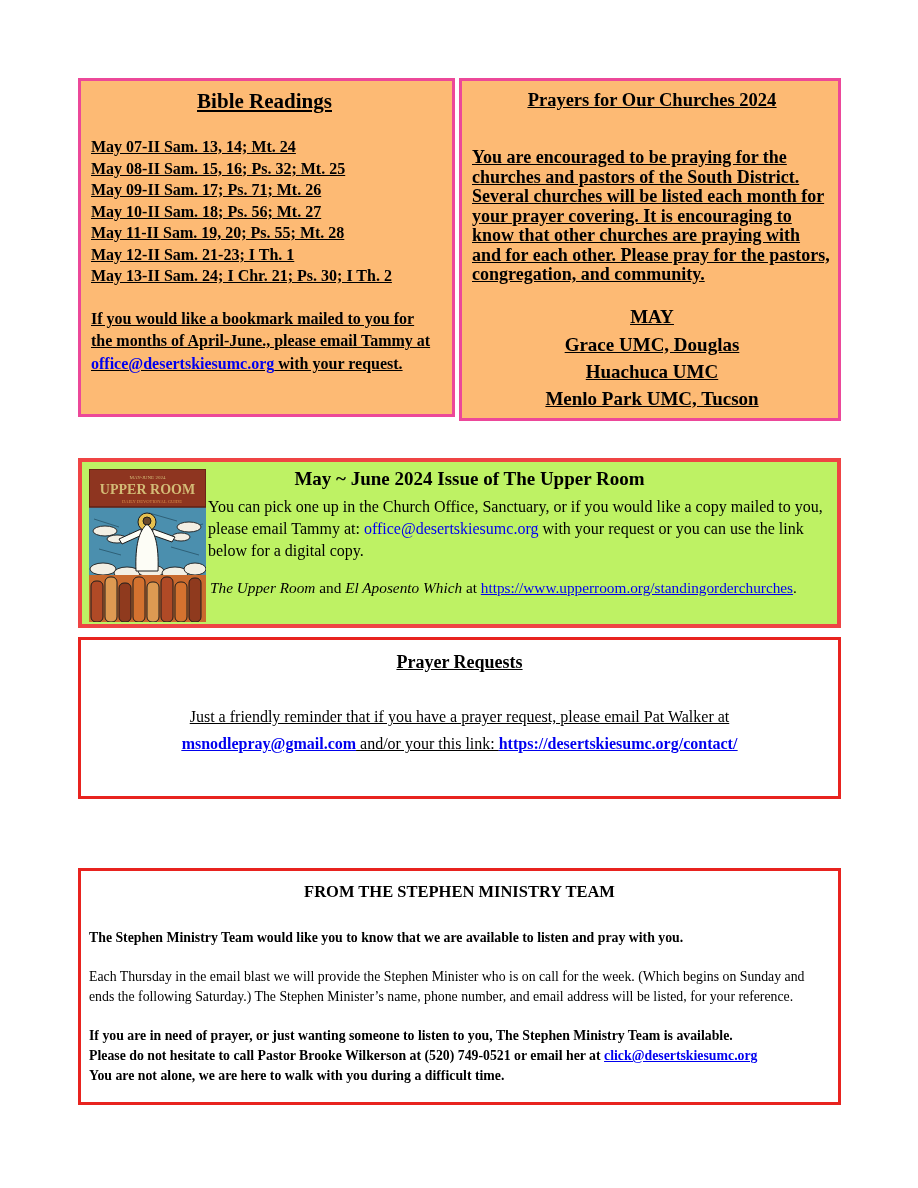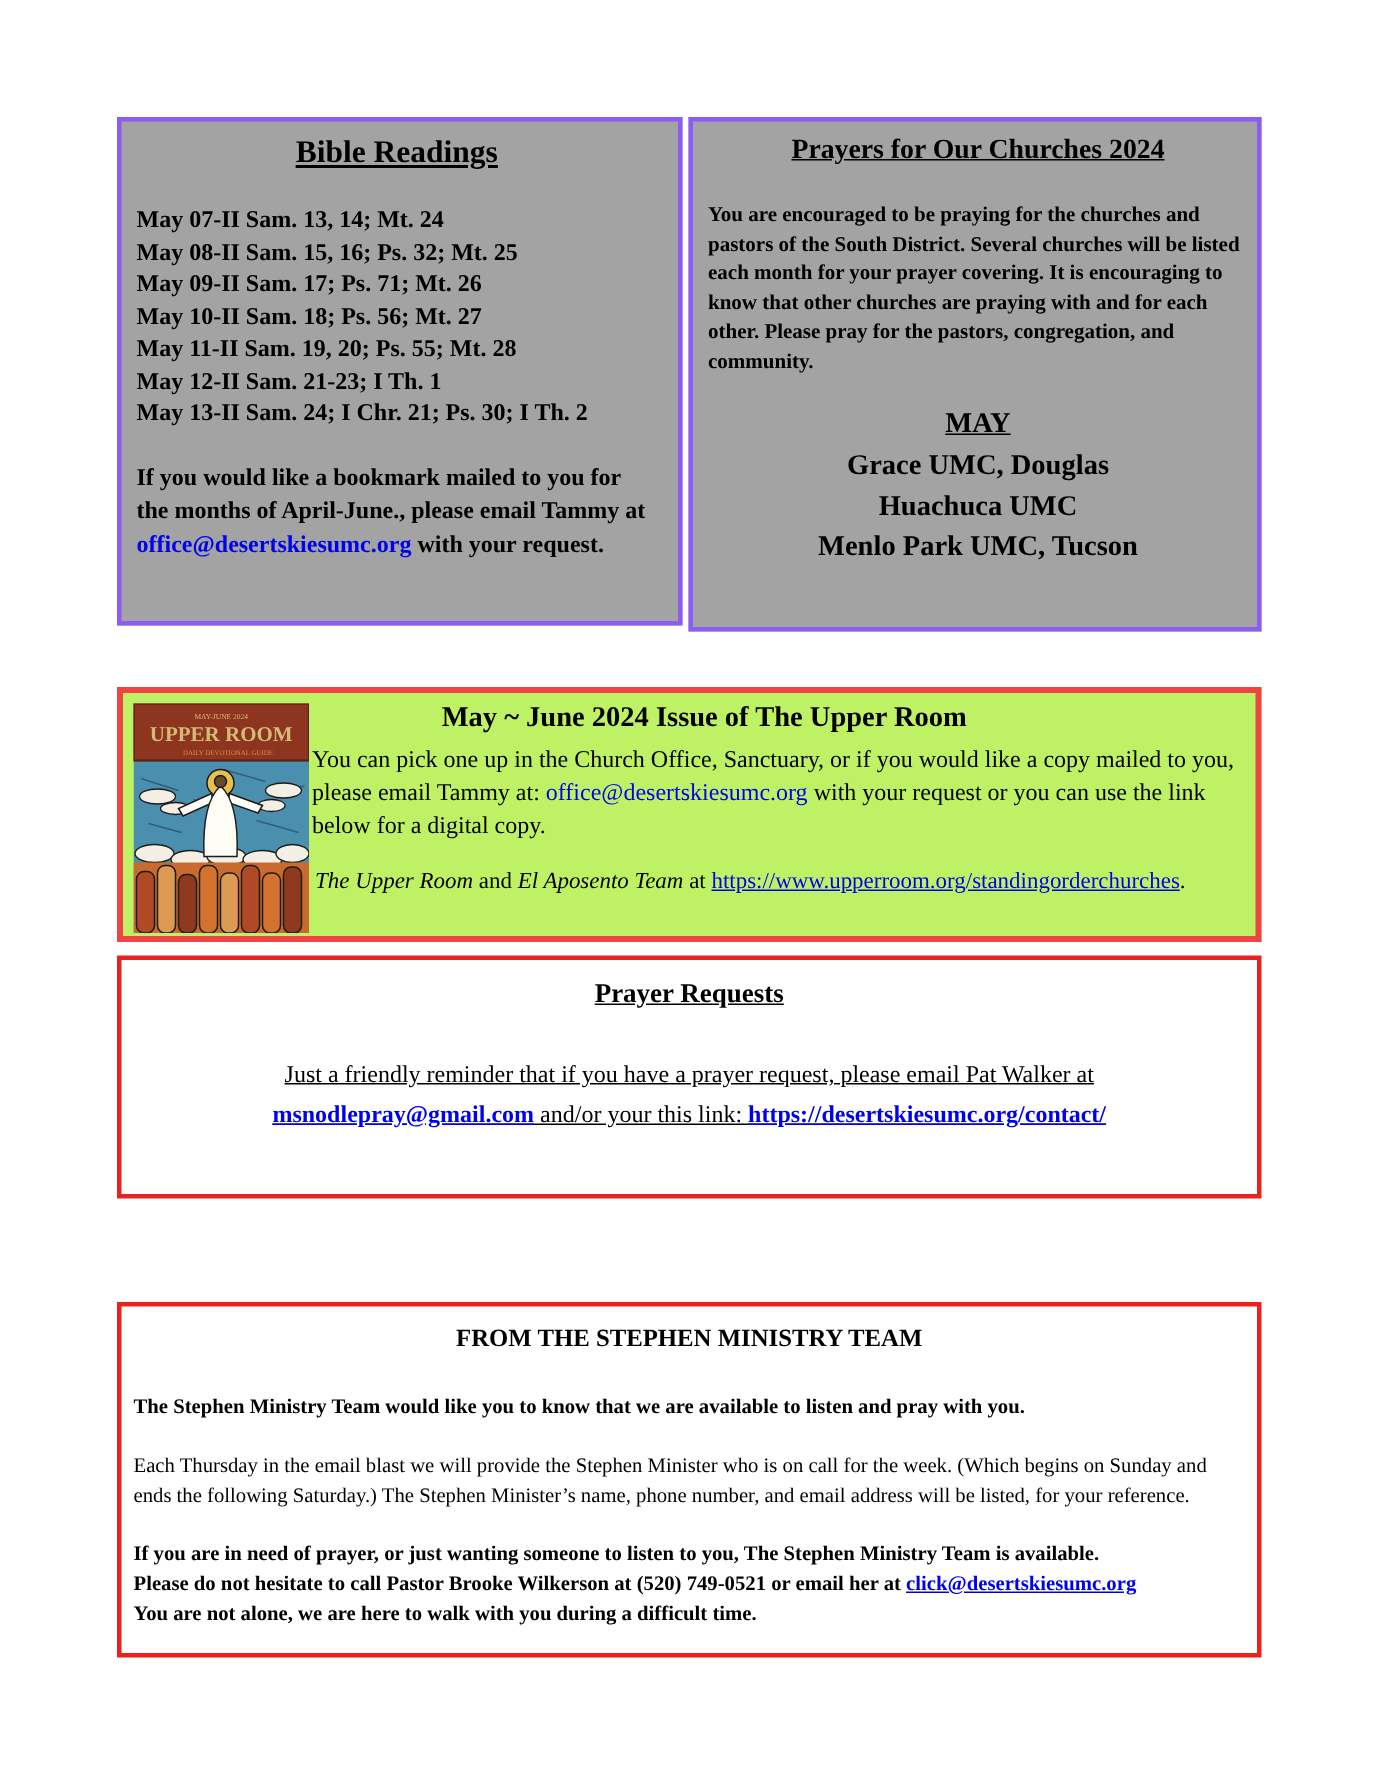"Bible Readings" .green-box { background: #a3a3a3 -> #fdba74; border: 3px solid #8b5cf6 -> 3px solid #ec4899; text-decoration: none -> underline }
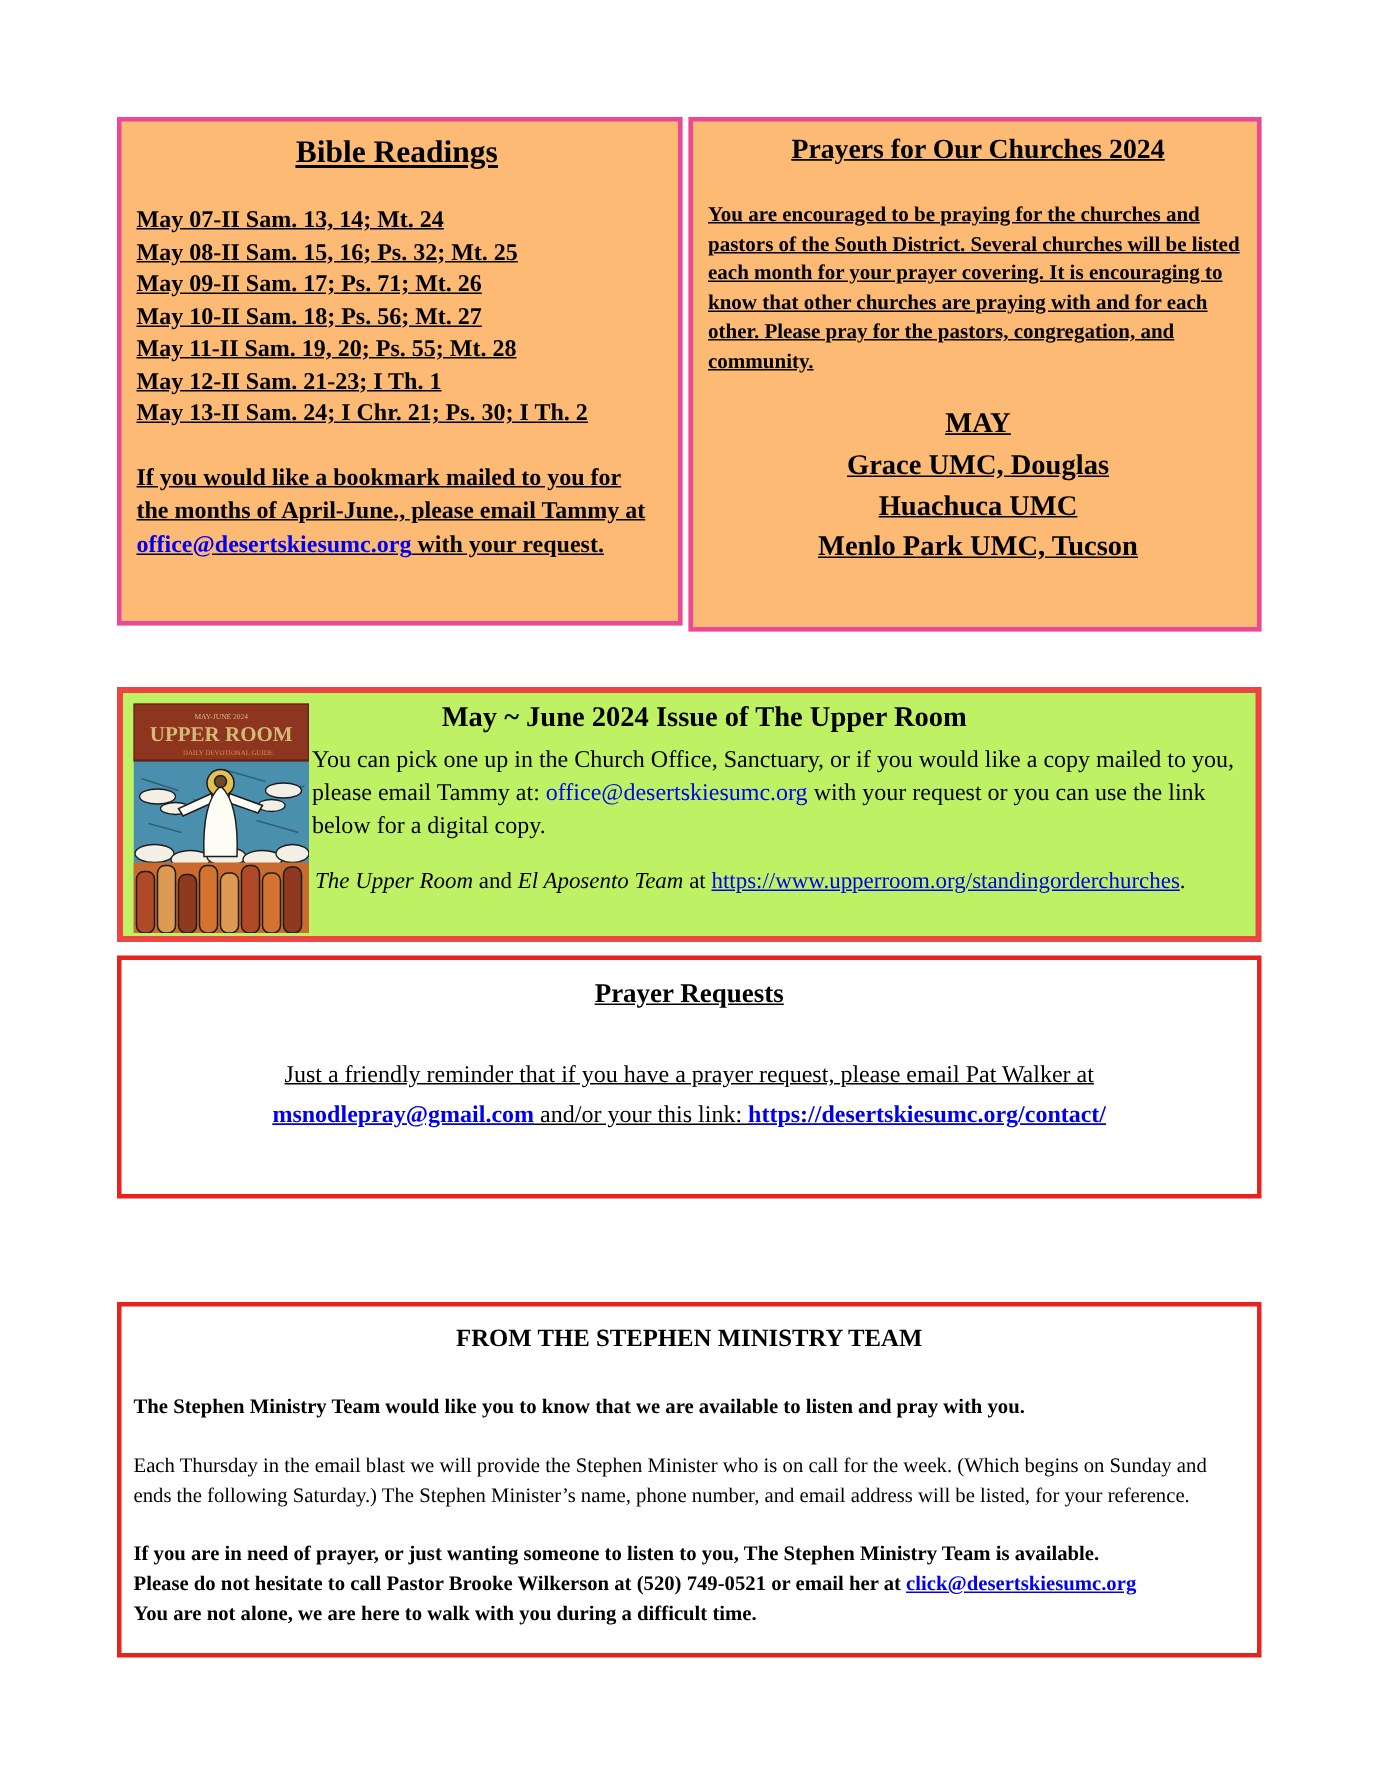"You are encouraged to be" .churches-para { font-size: 14px -> 18px; margin-top: 23px -> 37px }
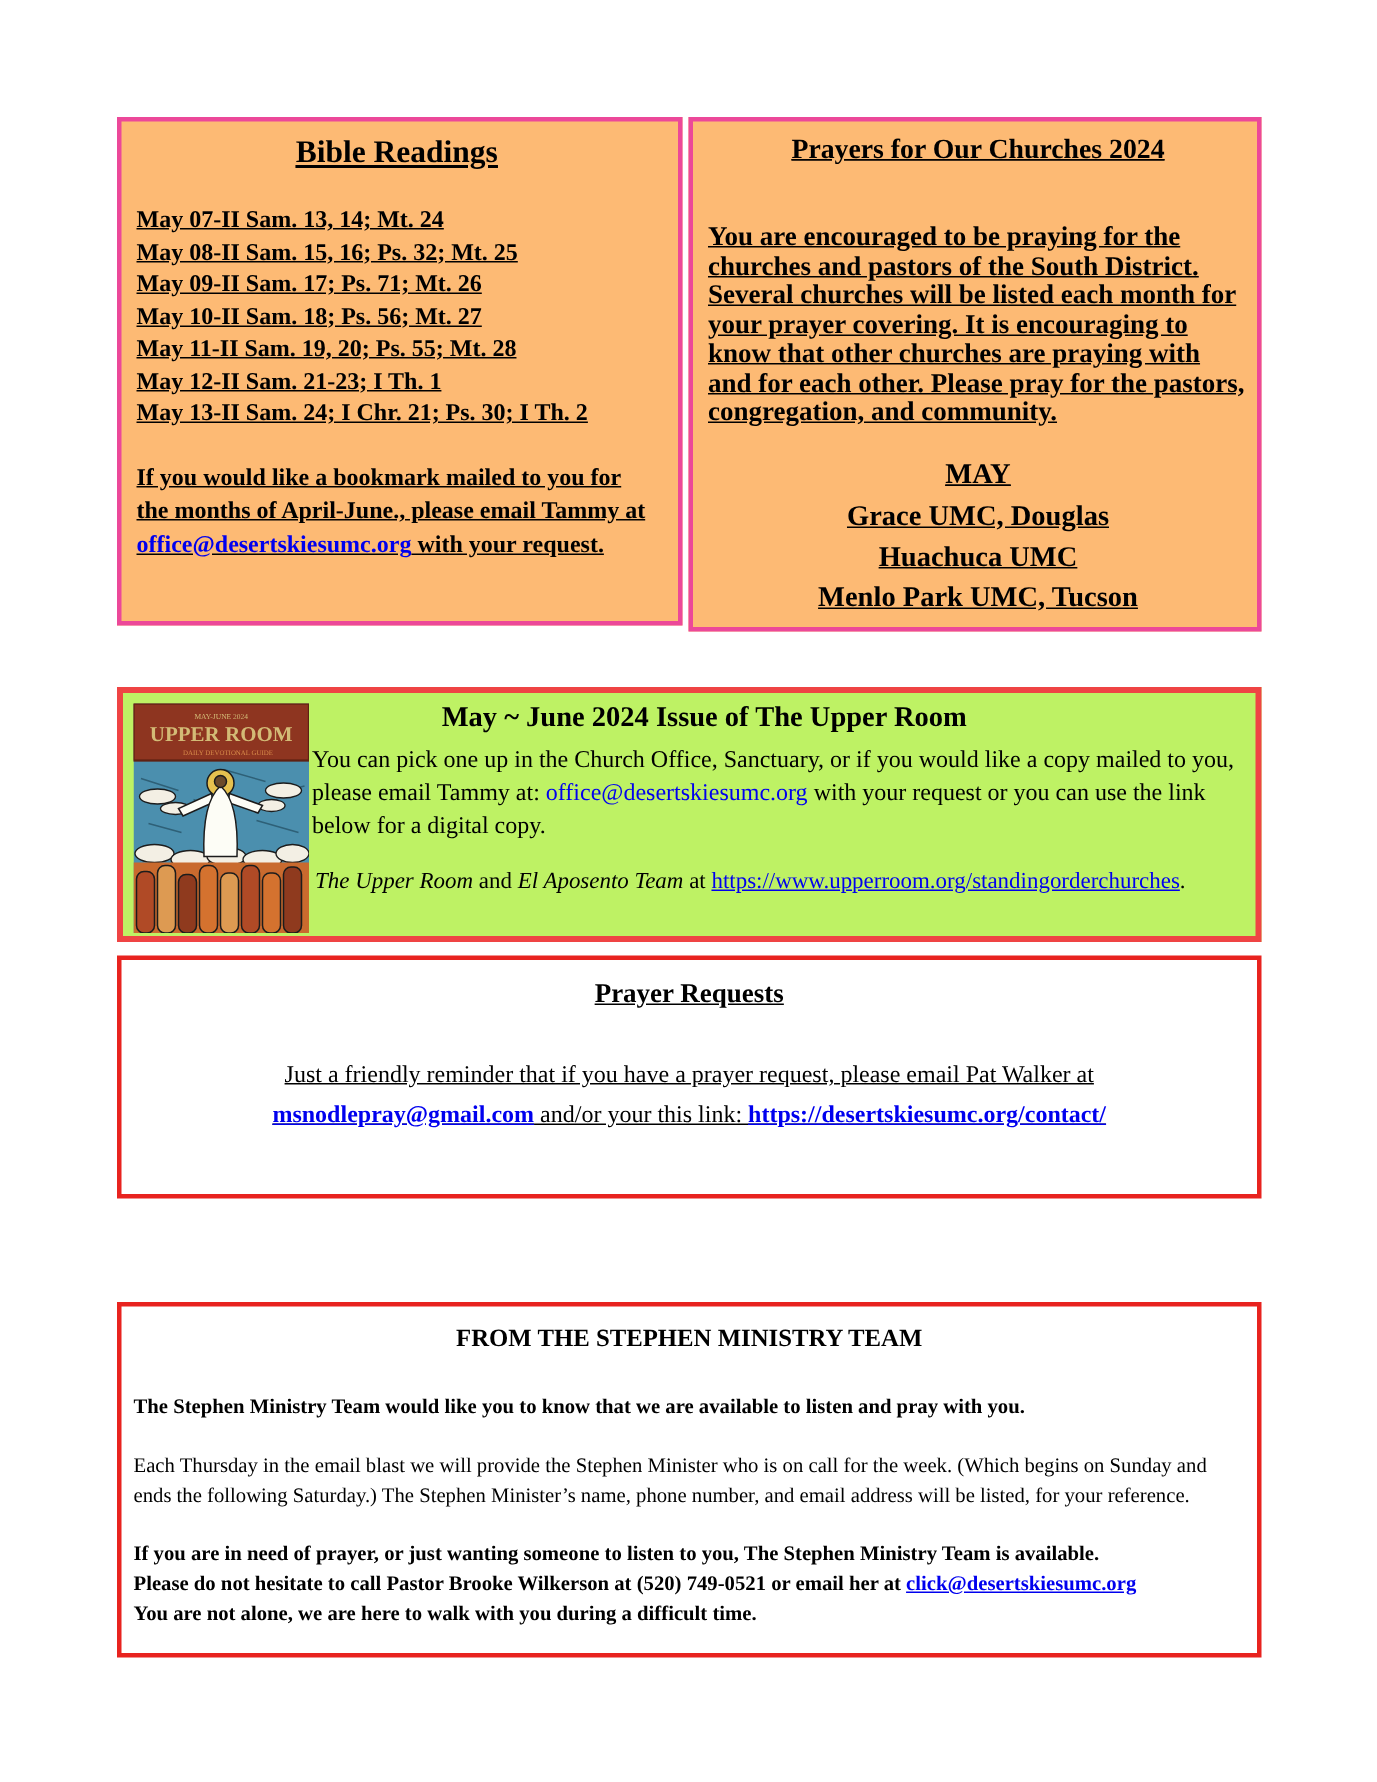"El Aposento Team" span.i { text: Team -> Which }
